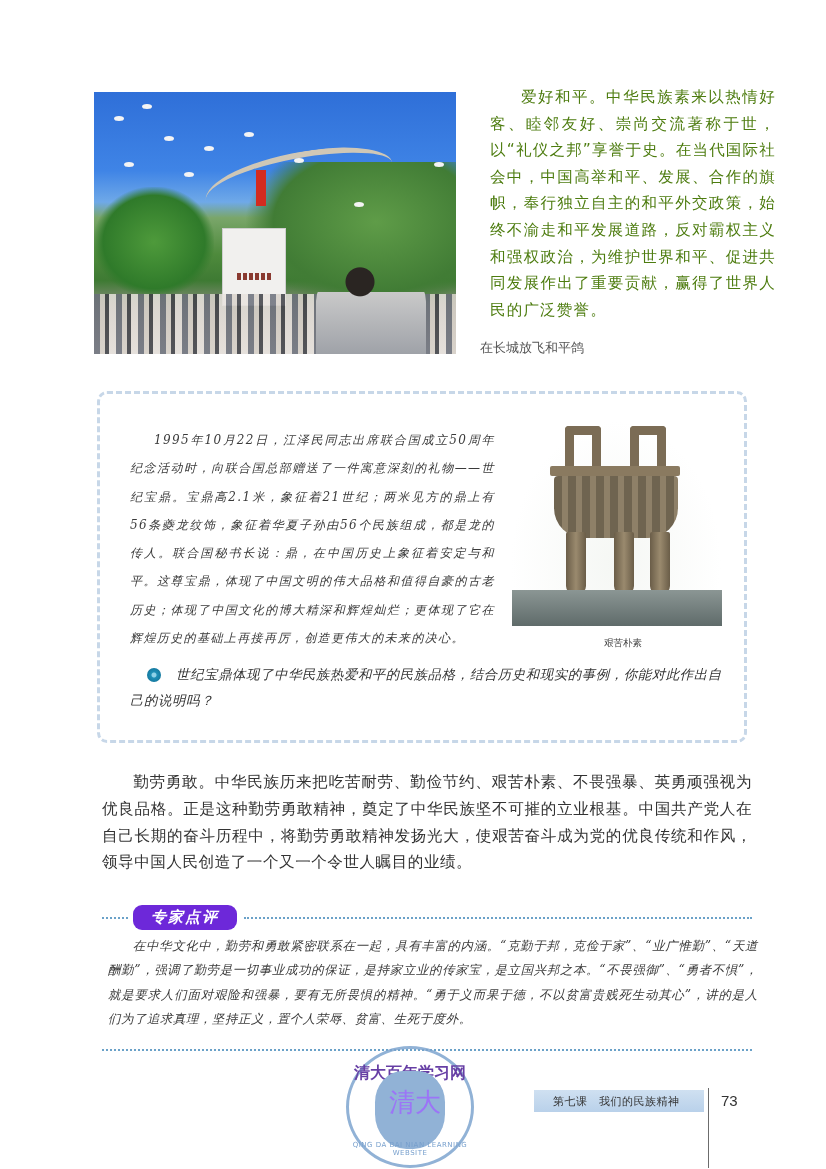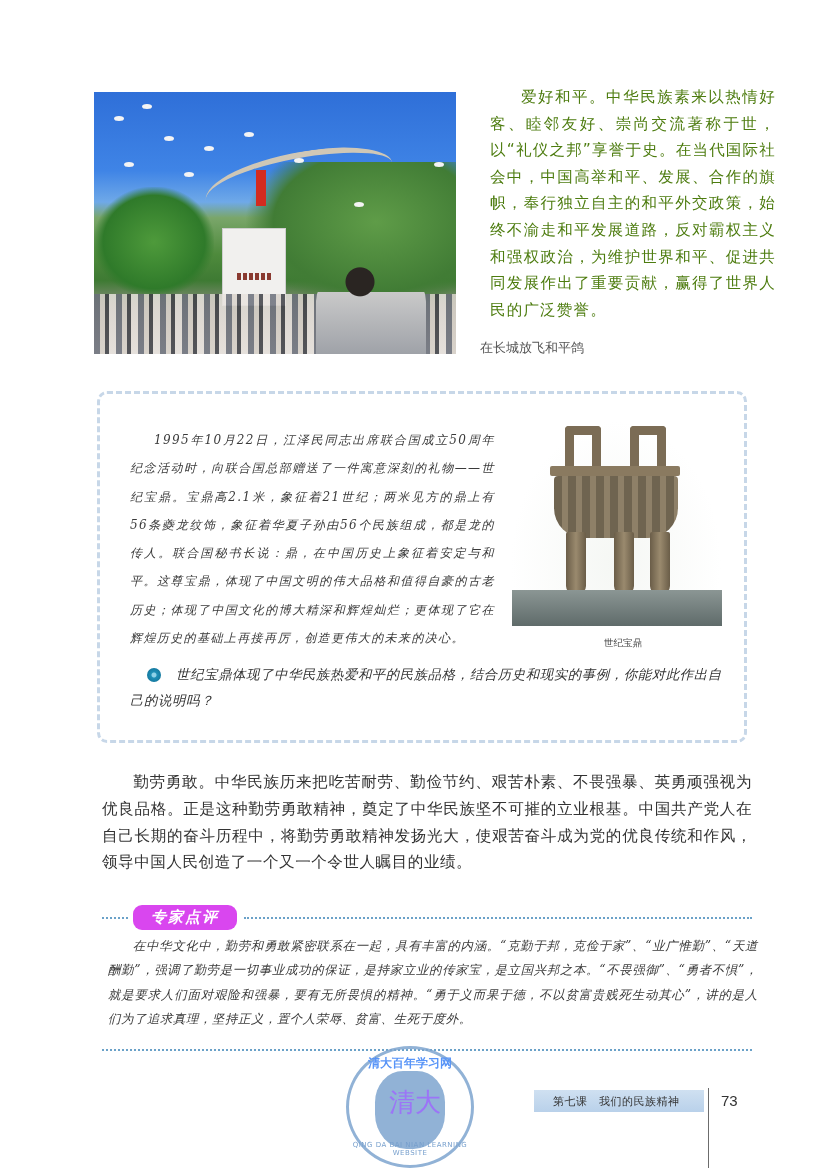"世纪宝鼎" div.caption-ding { text: 世纪宝鼎 -> 艰苦朴素 }
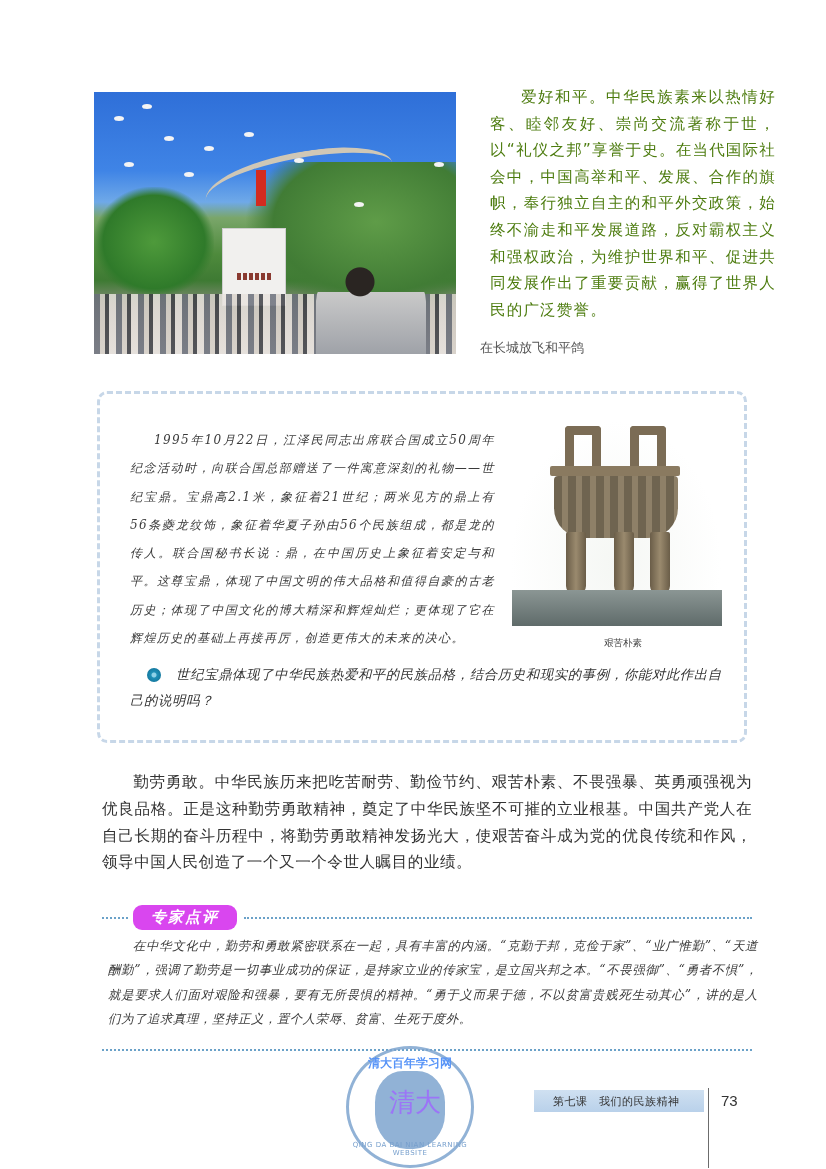"专家点评" .expert-badge { background: #d946ef -> #6d28d9 }
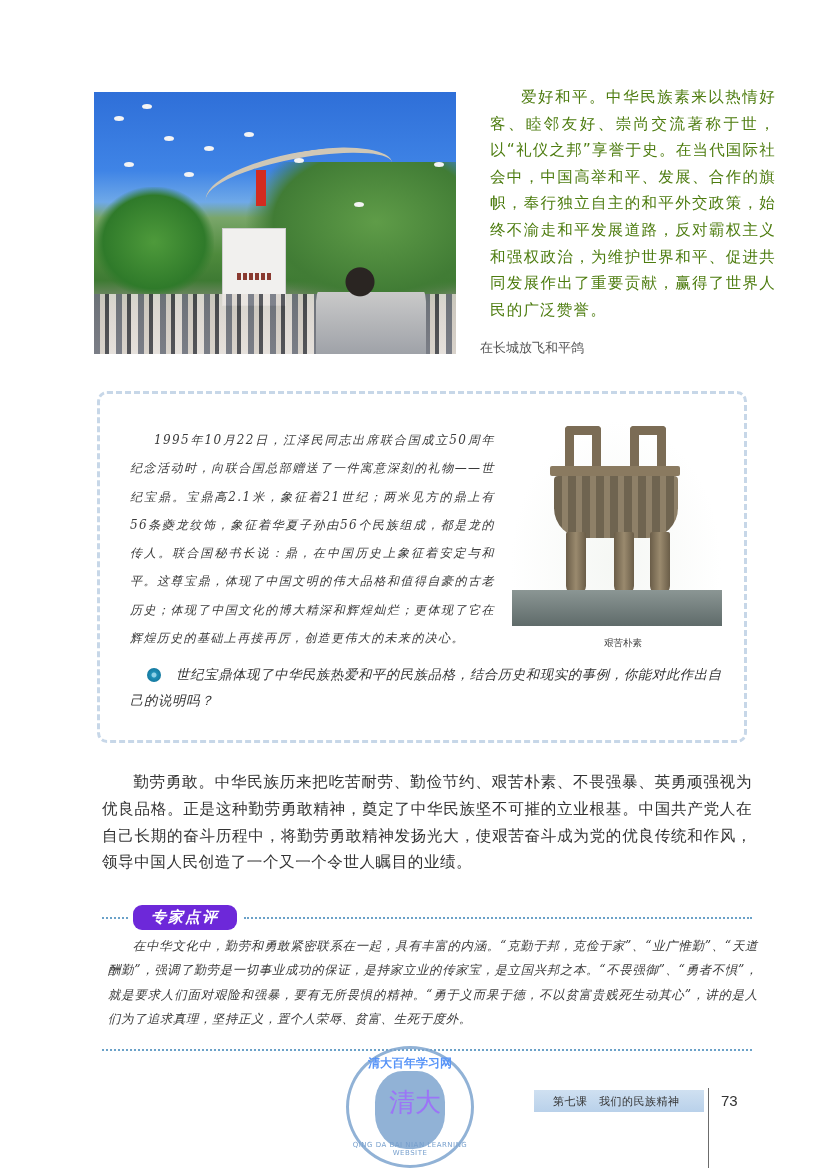"清大百年学习网" .seal-top { color: #3b82f6 -> #4c1d95; font-size: 12px -> 16px; top: 6px -> 14px }
